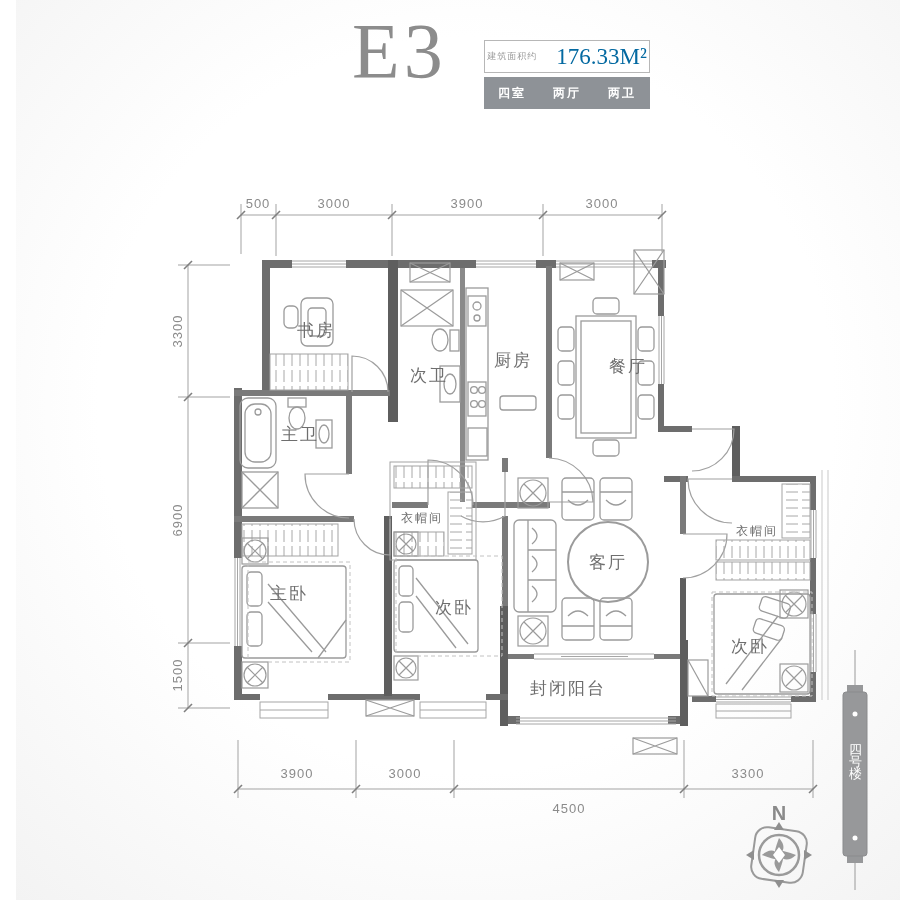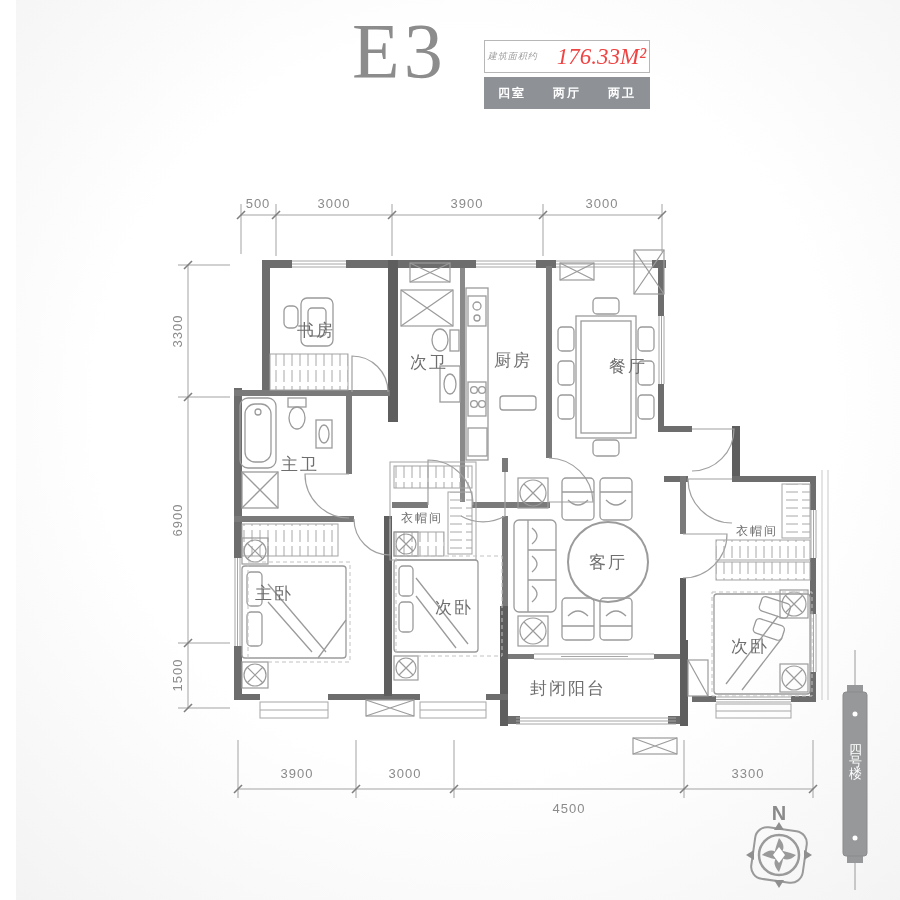"建筑面积约" .area-box { font-style: italic -> none }
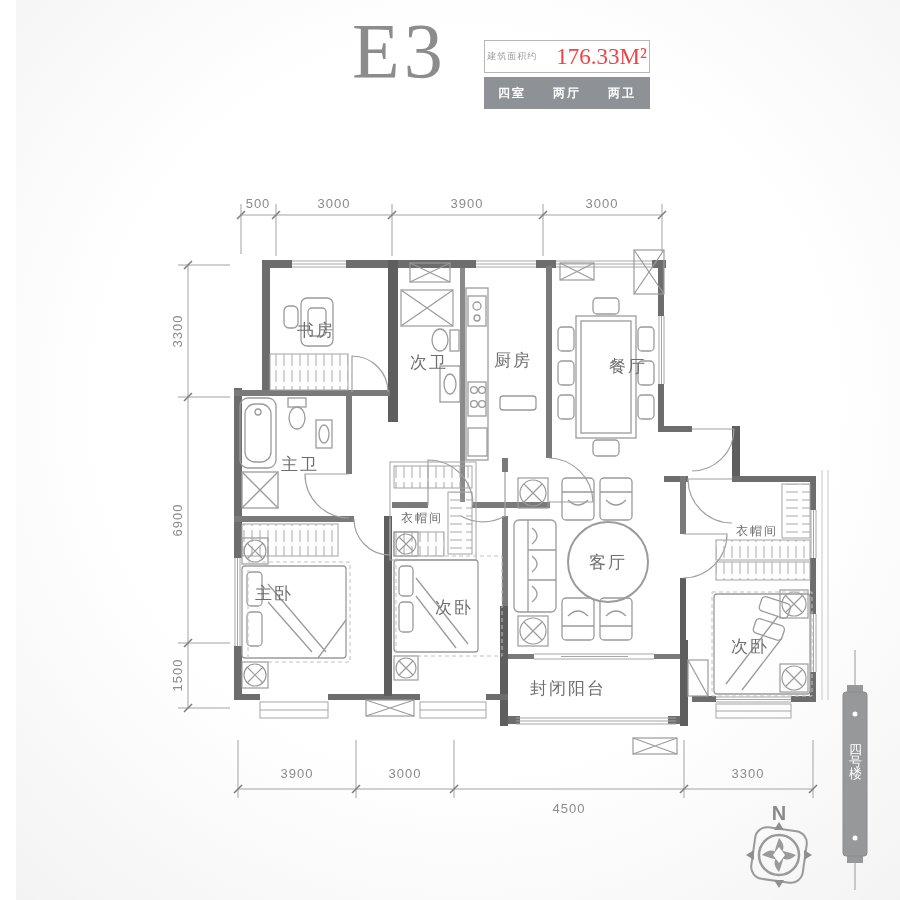"176.33M²" .area-value { color: #ef4444 -> #0369a1 }
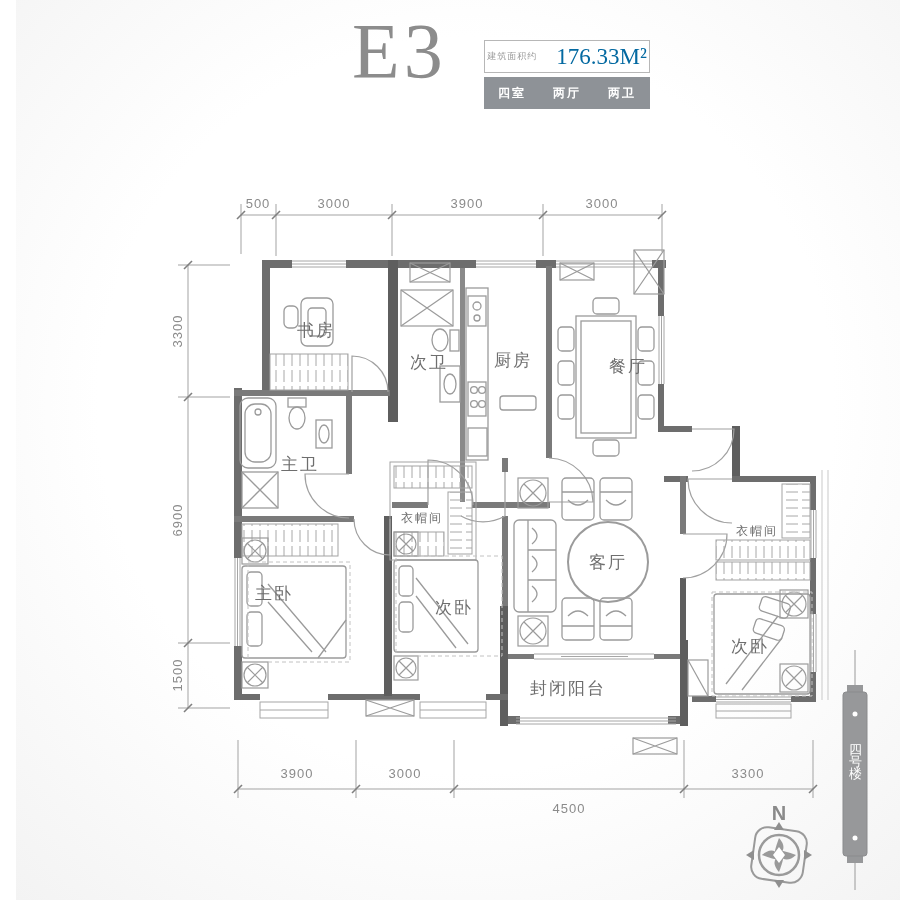"次卫" div.lbl { top: 362px -> 375px }
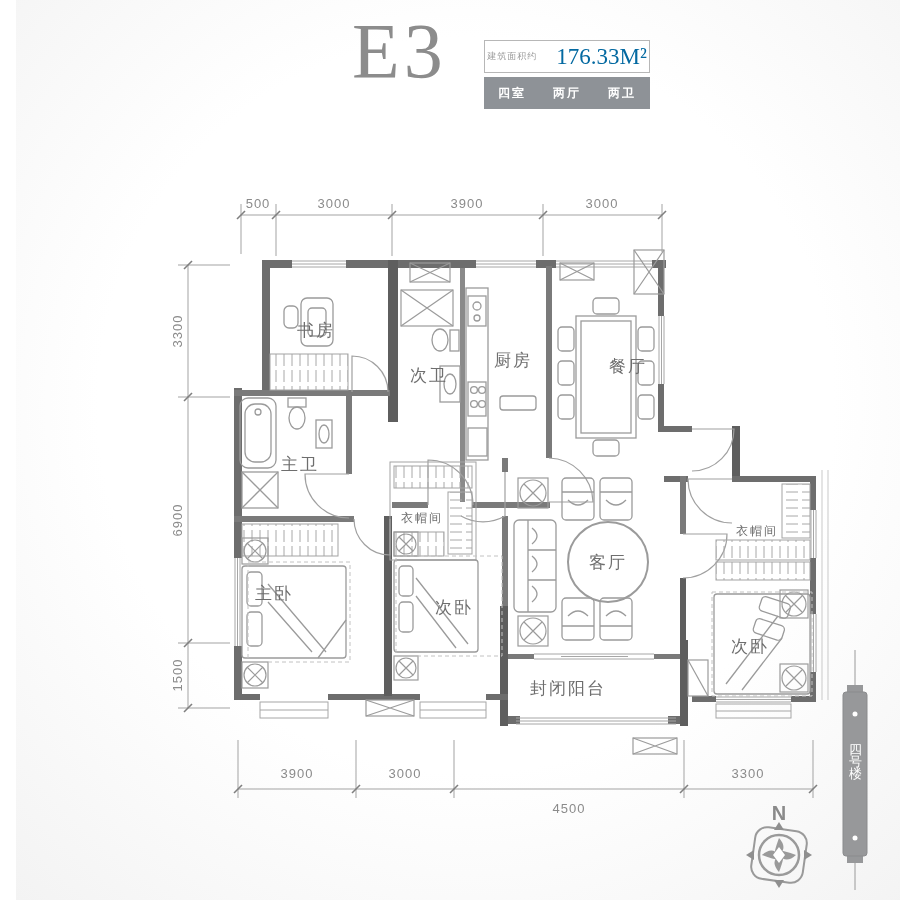"主卫" div.lbl { top: 464px -> 434px }
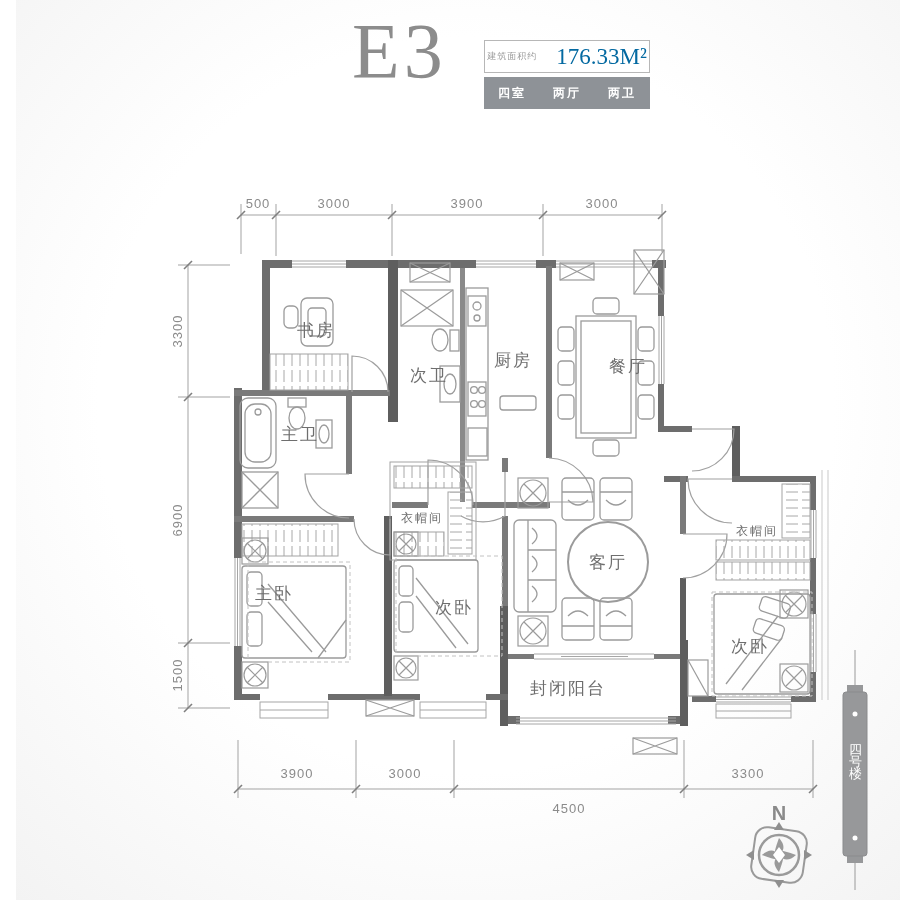"主卧" div.lbl { left: 258px -> 273px }
